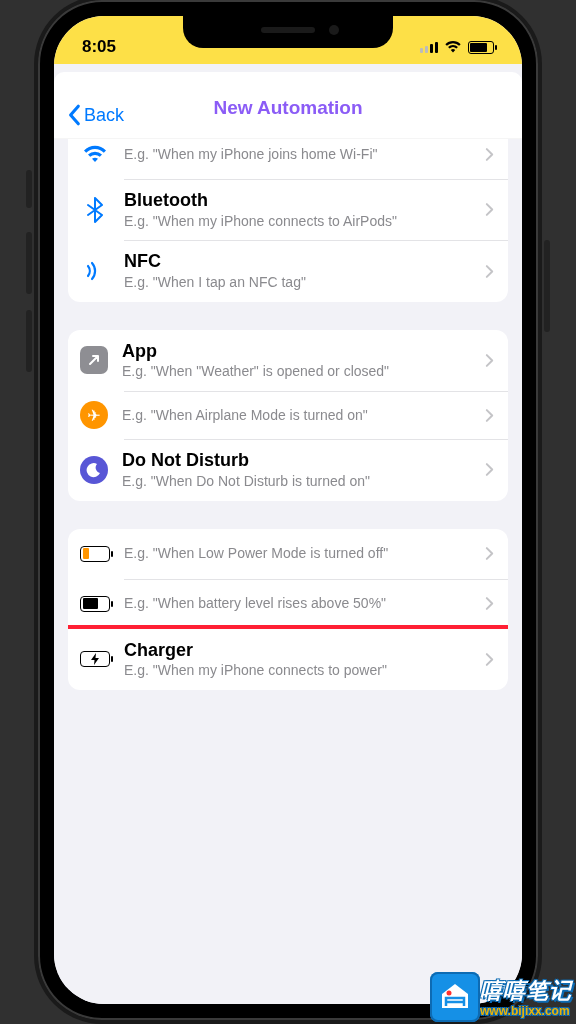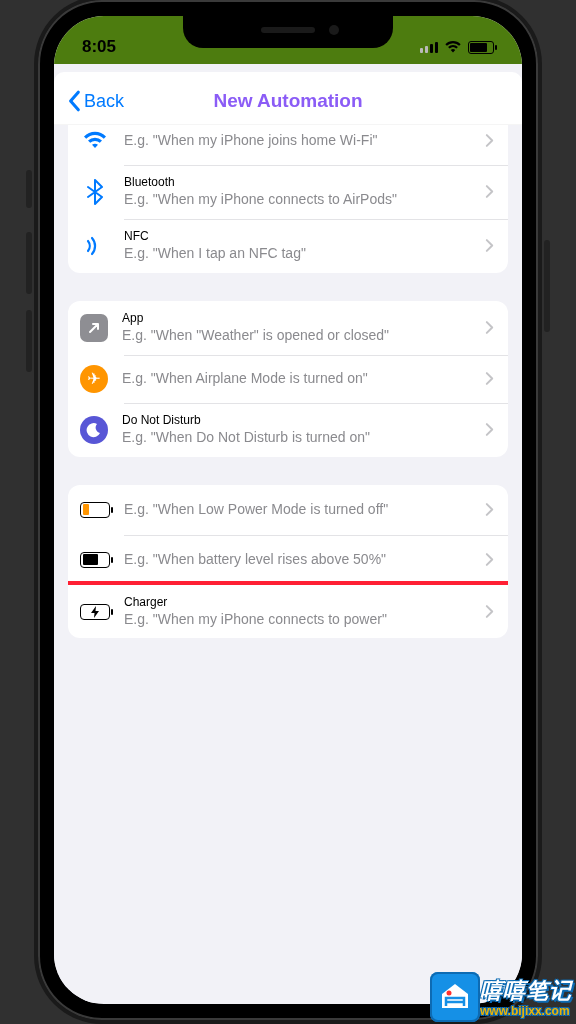"8:05" .status-bar { background: #4d7c0f -> #fde047 }
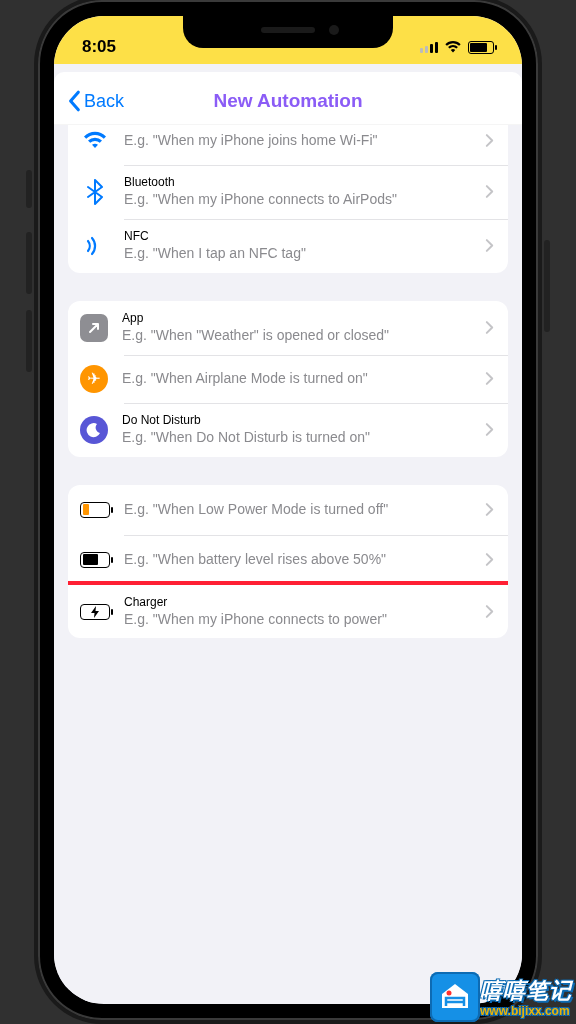"Back" .back-btn { margin-top: none -> 14px }
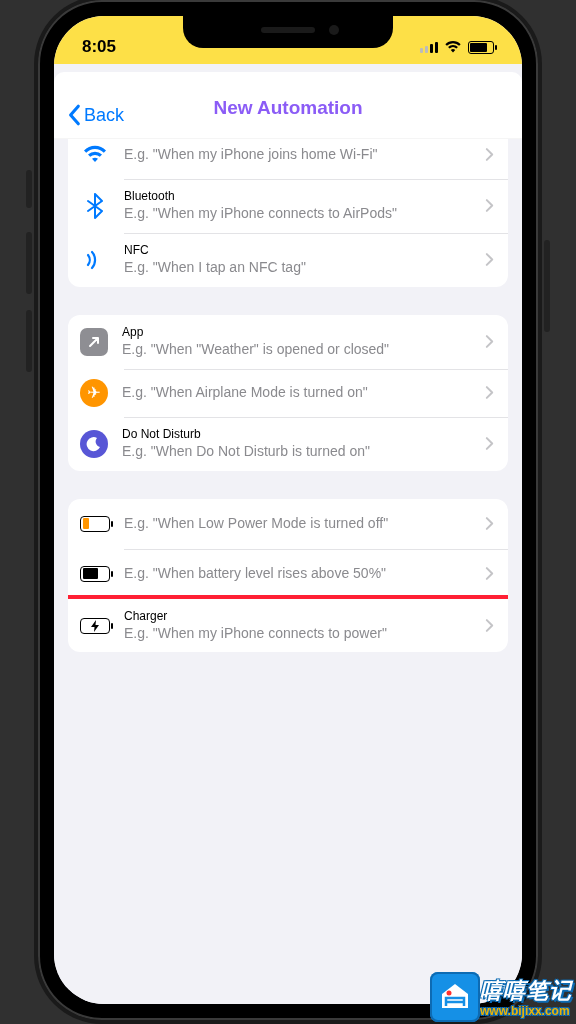"Bluetooth" .row-title { font-size: 12px -> 18px; font-weight: 400 -> 700 }
